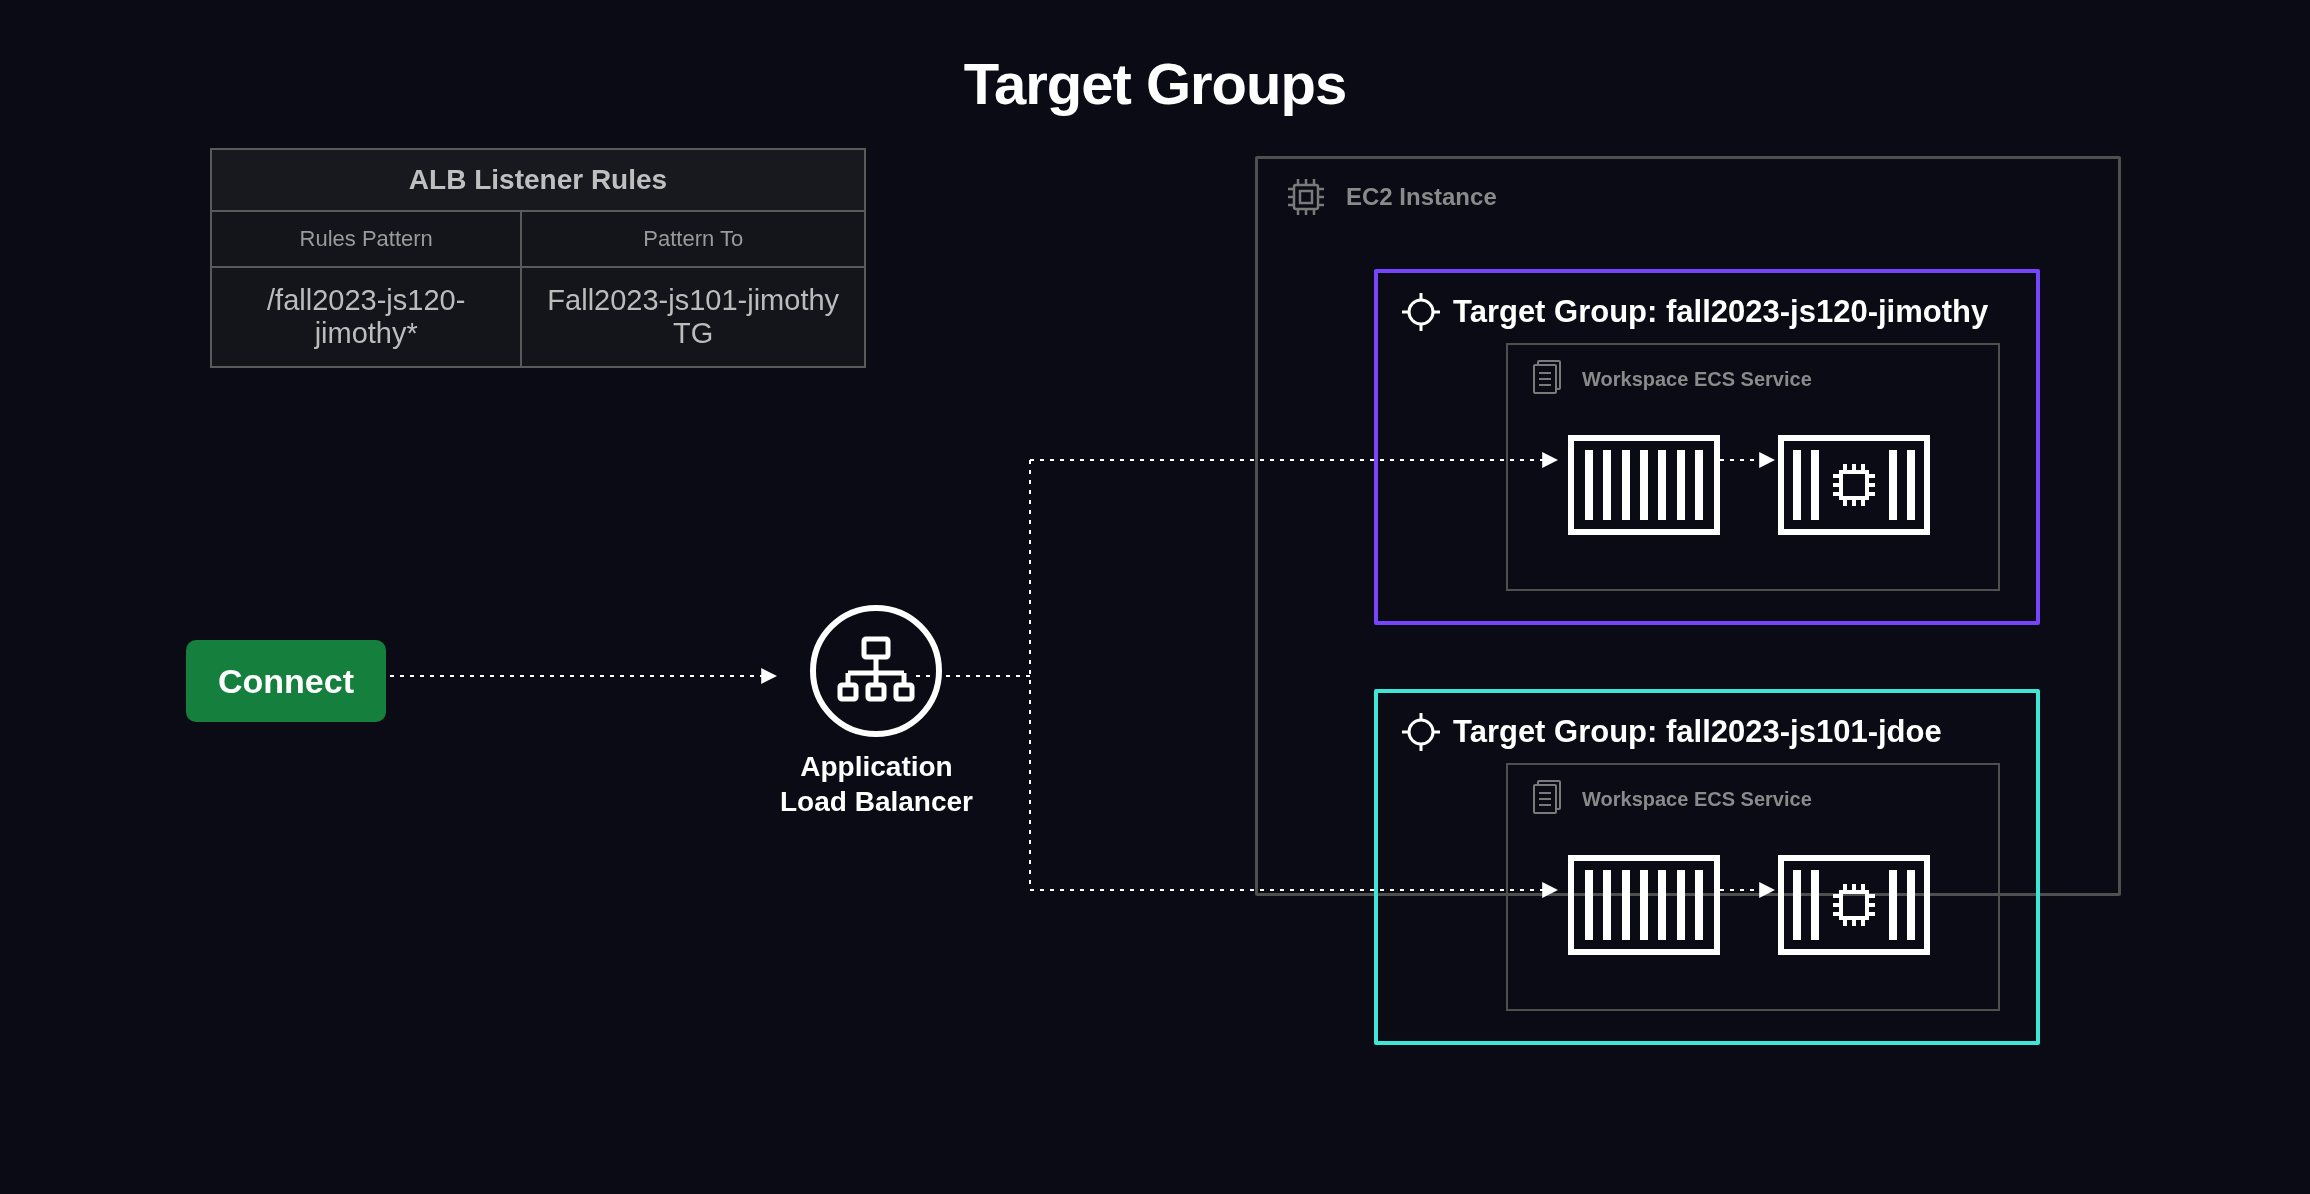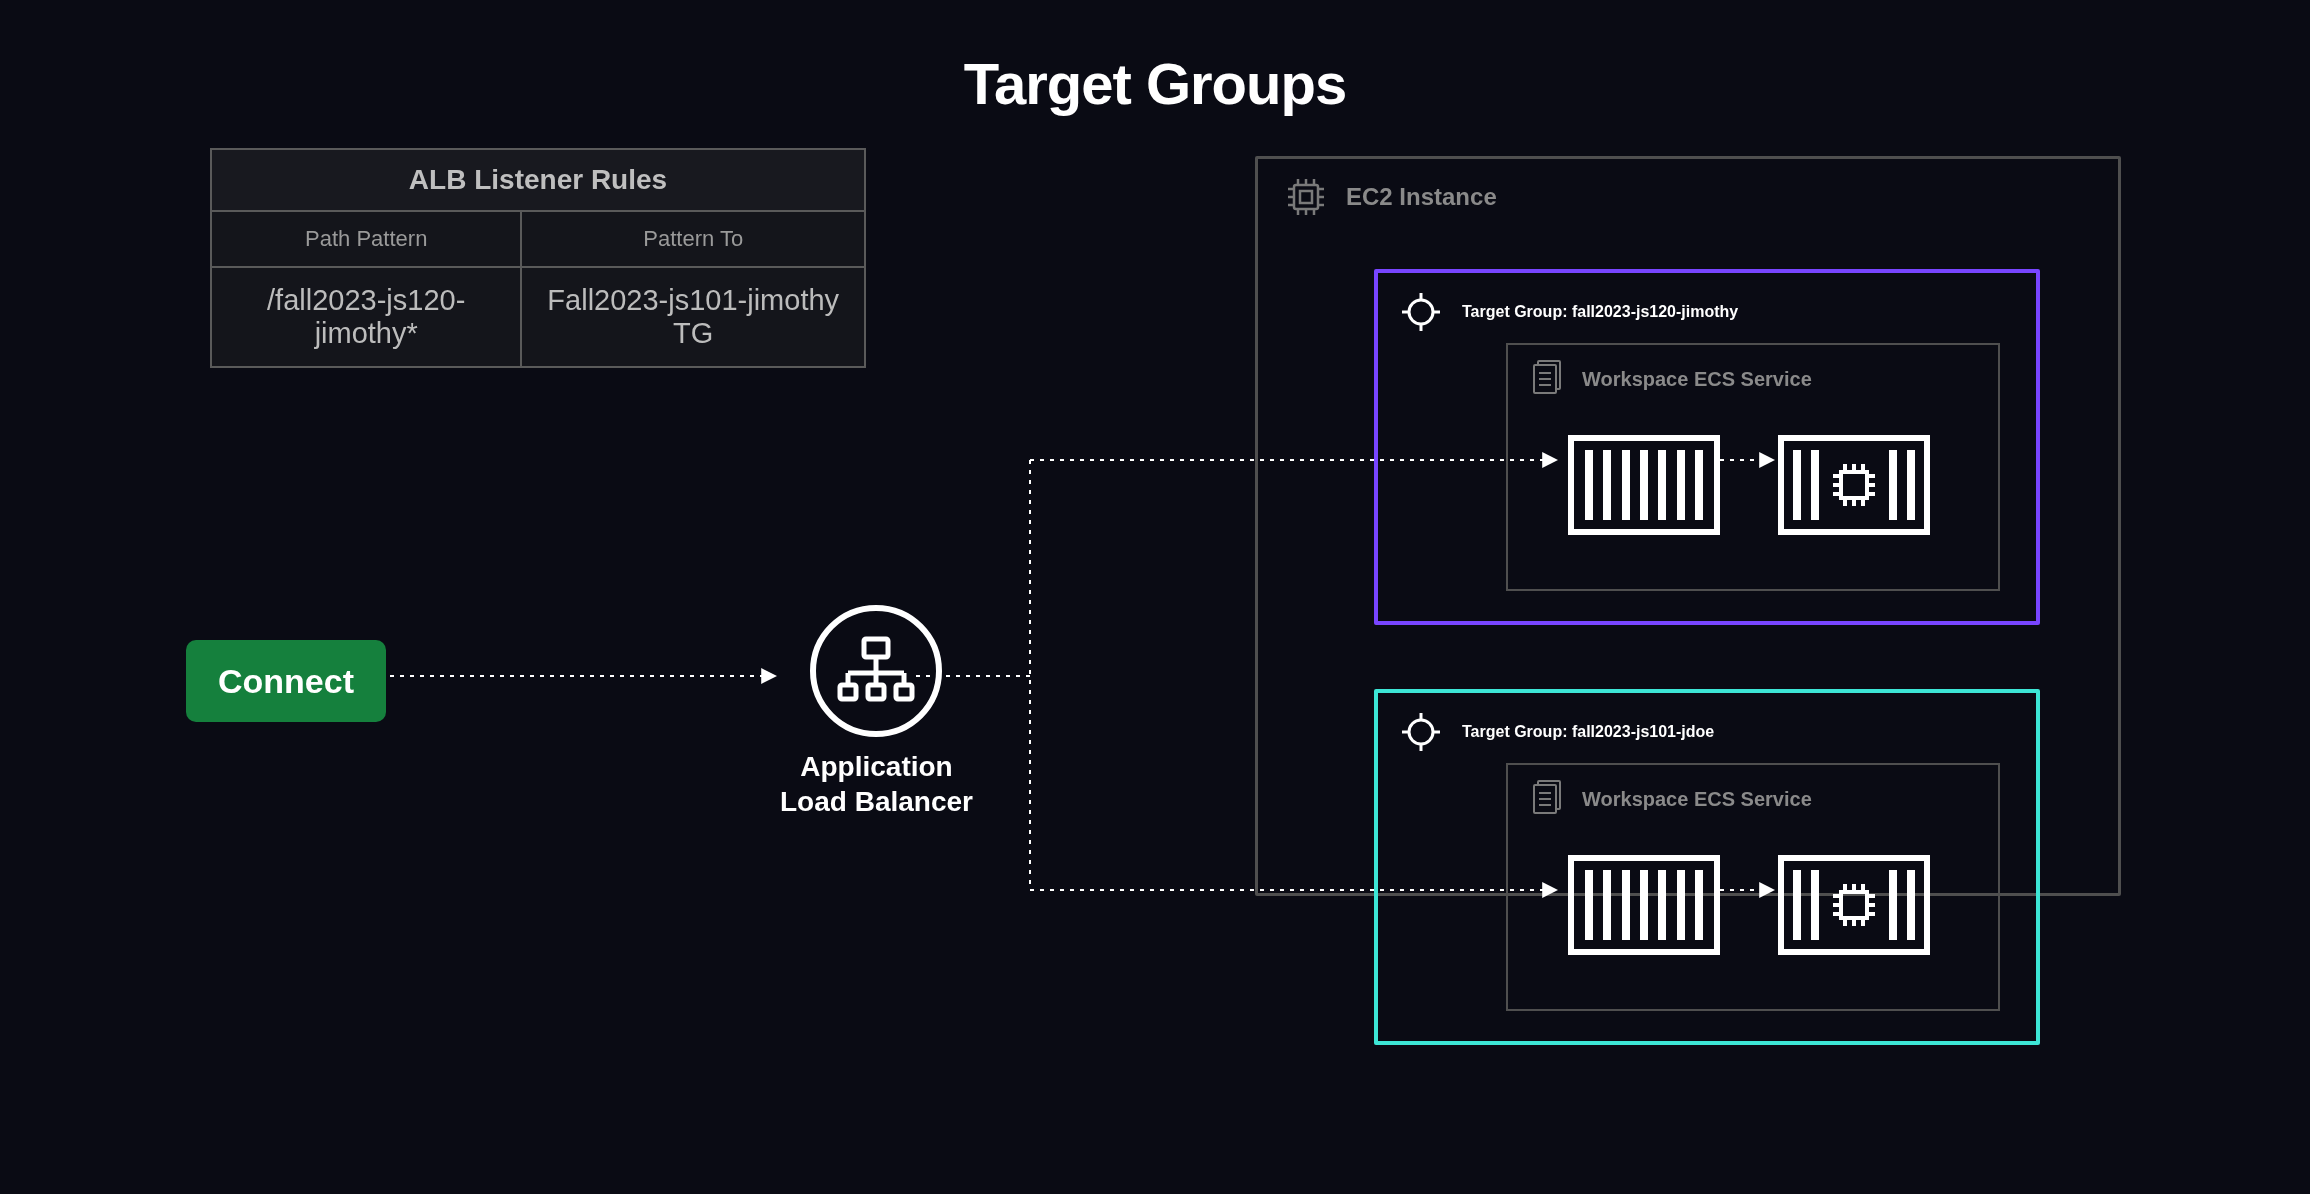"Path Pattern" th.col-header { text: Path -> Rules }
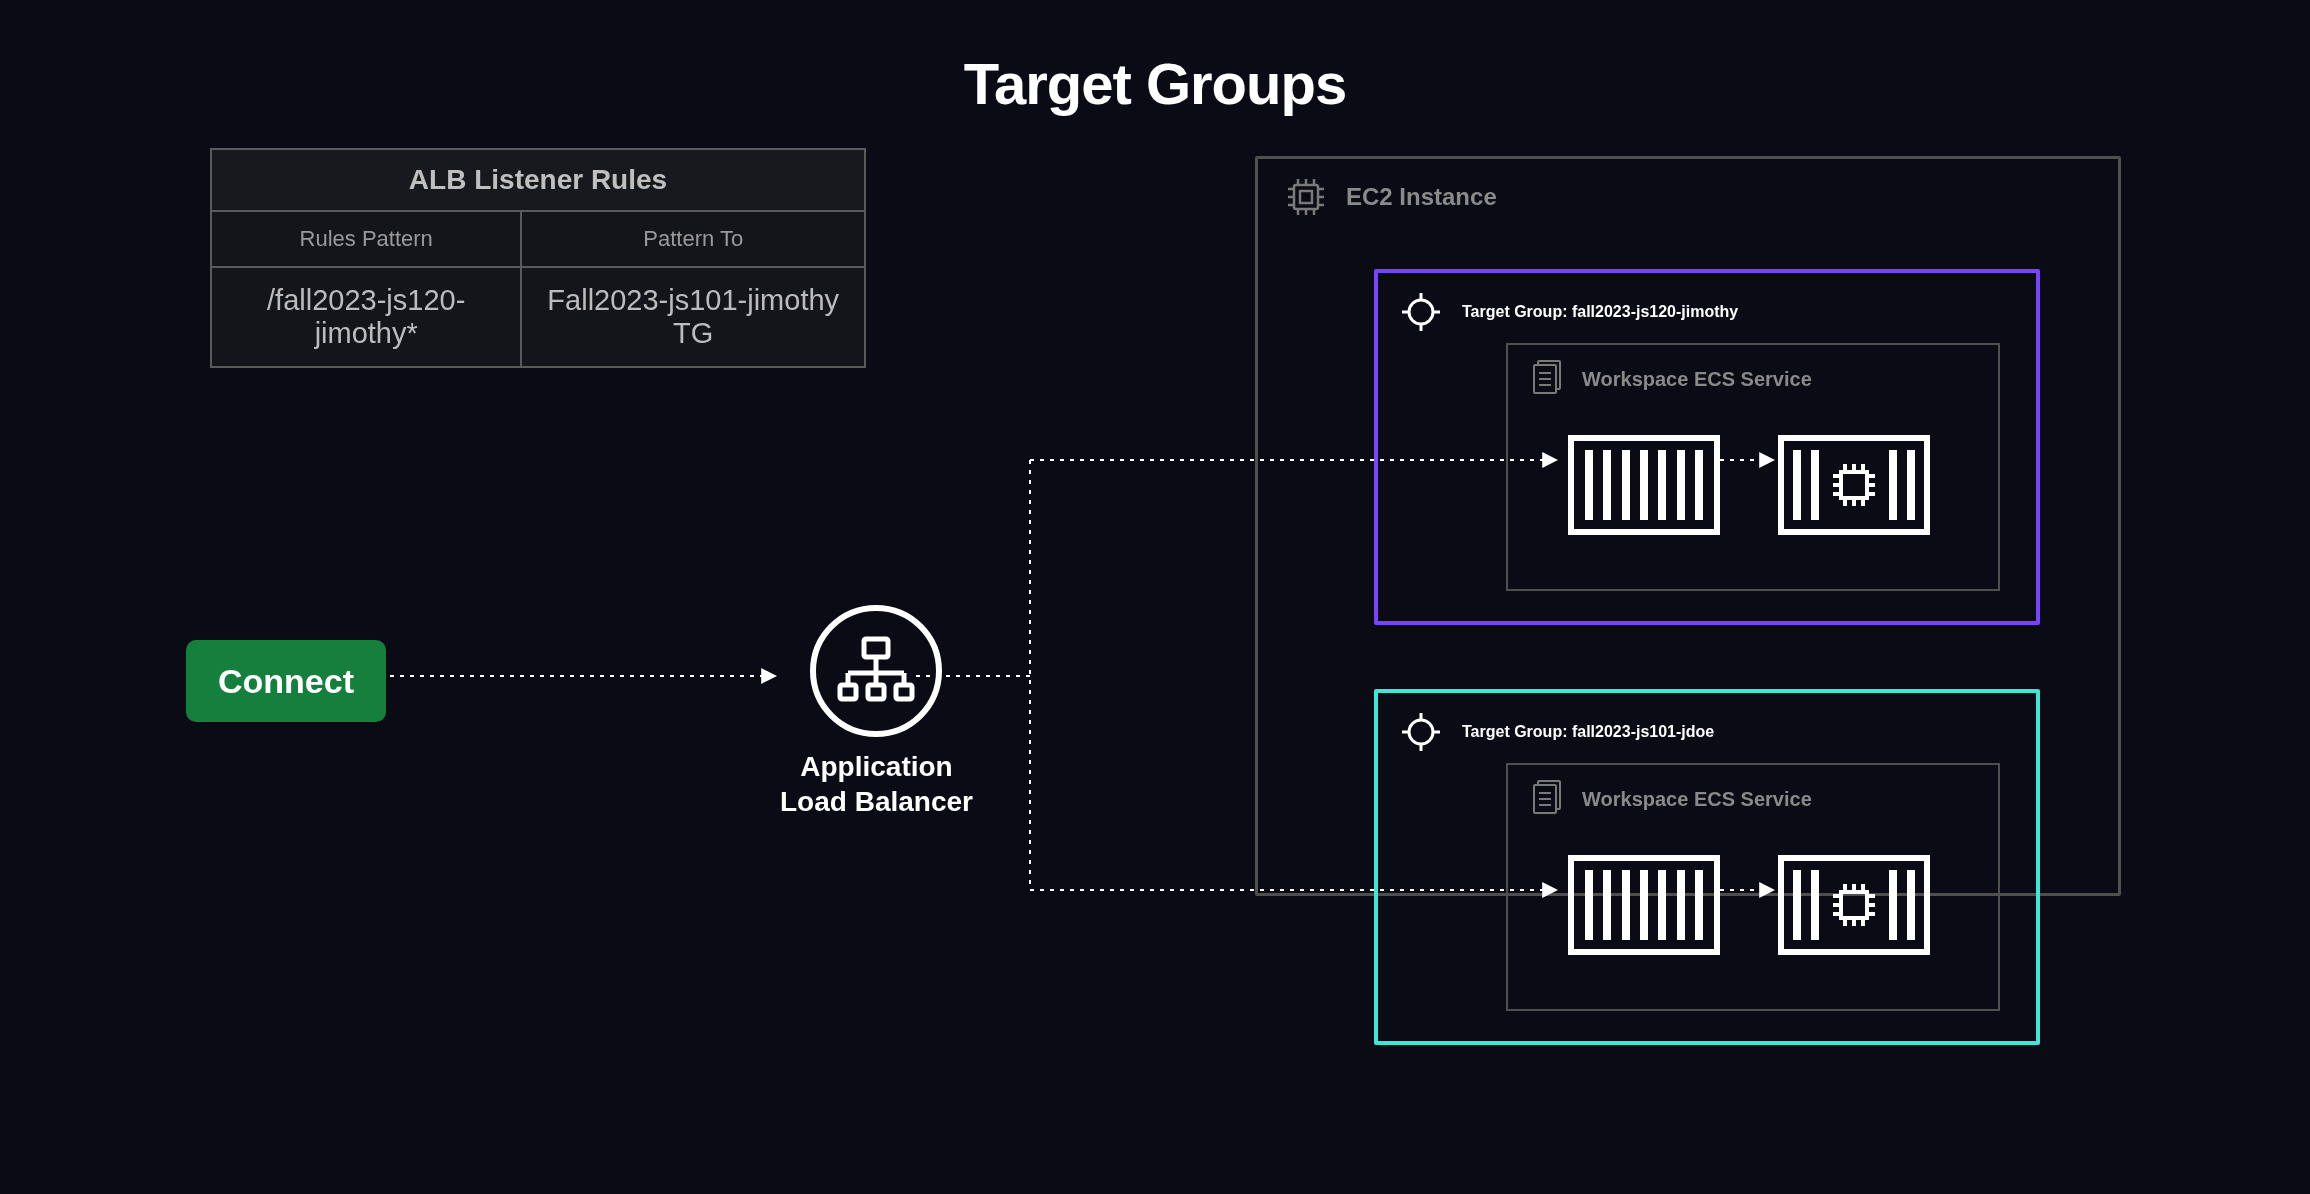"Target Group: fall2023-js120-jimothy" .tg-header { font-size: 16px -> 31px; gap: 20px -> 11px }
